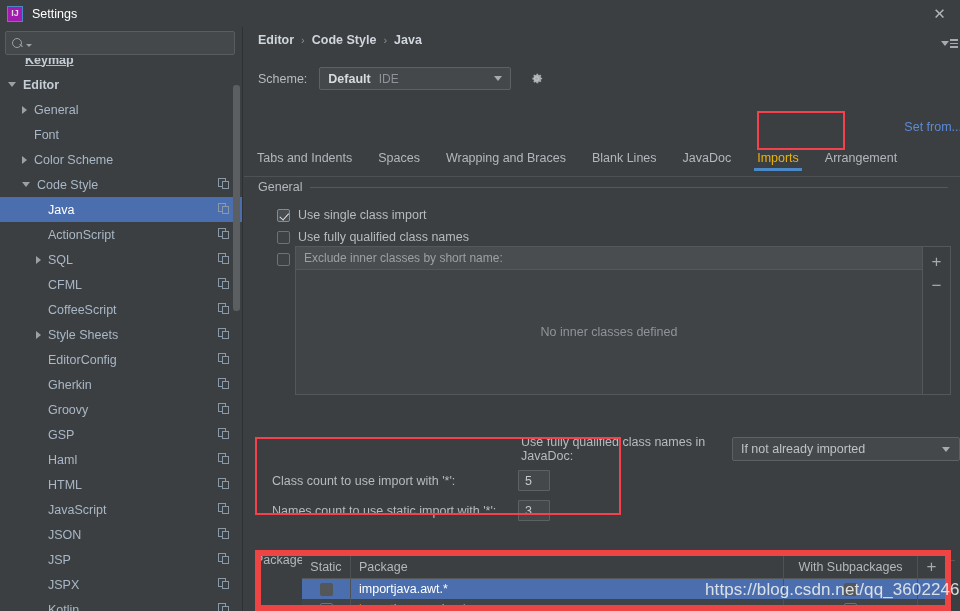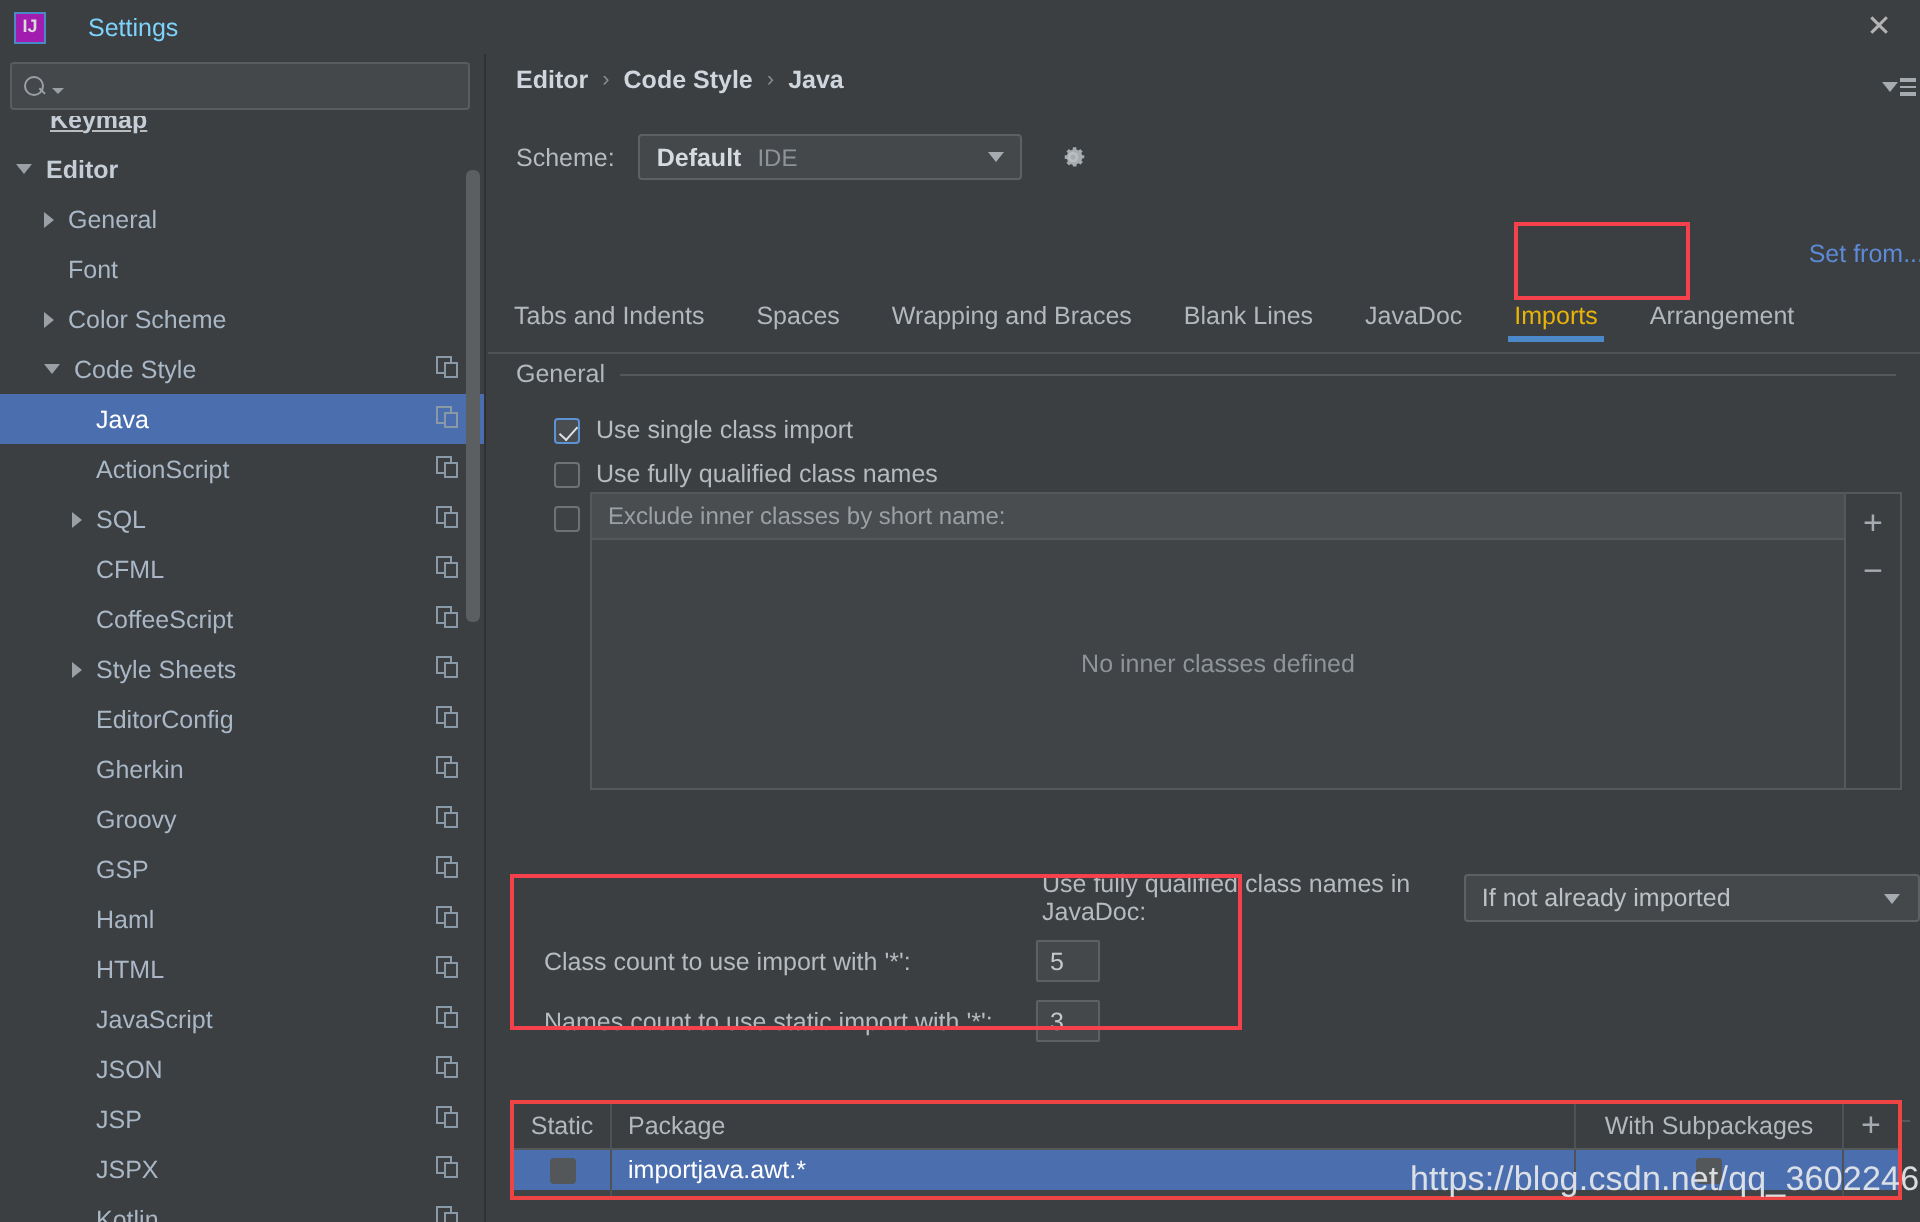"Settings" .title-text { color: #7dd3fc -> #ffffff; margin-left: 21px -> 9px }
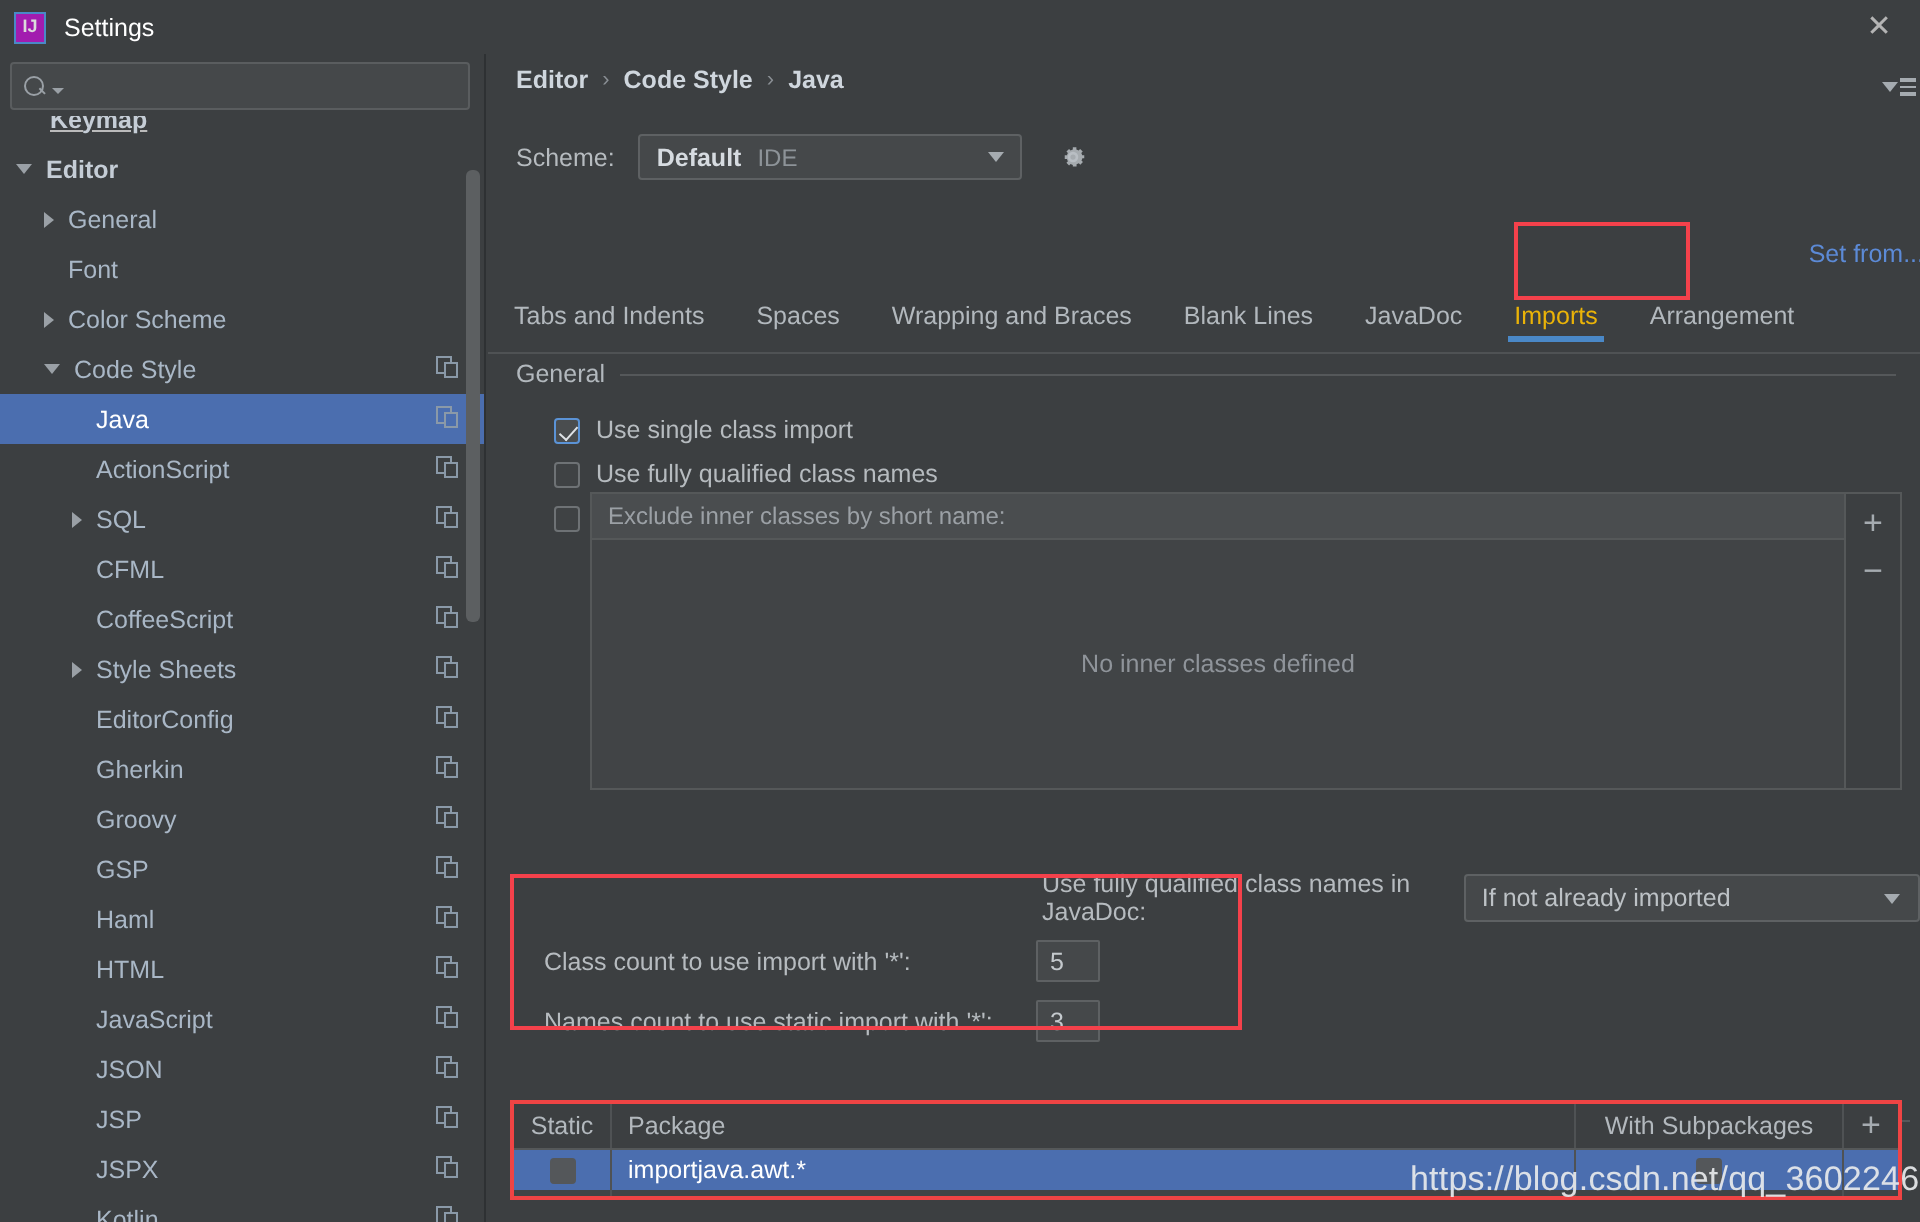"Static" .pkg-table { border: 2px solid #ef4444 -> 6px solid #ef4444; height: 50px -> 61px; padding-left: none -> 41px }
